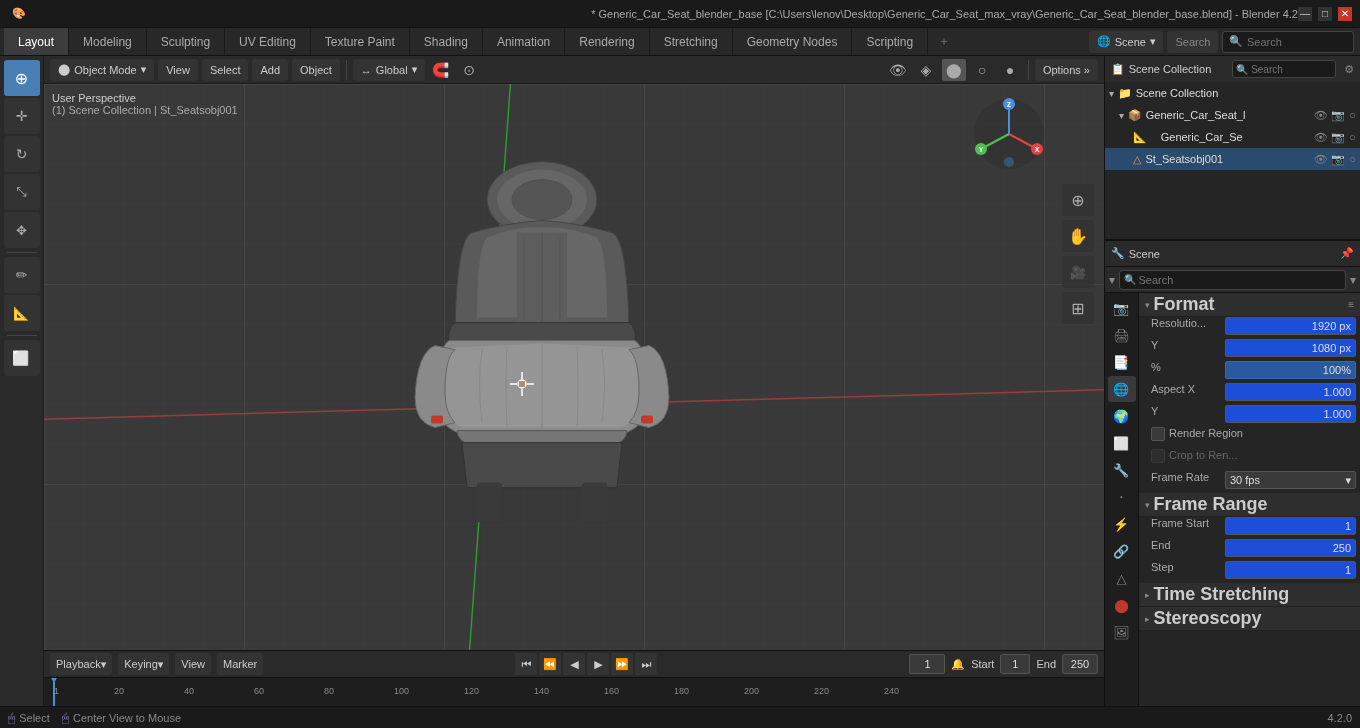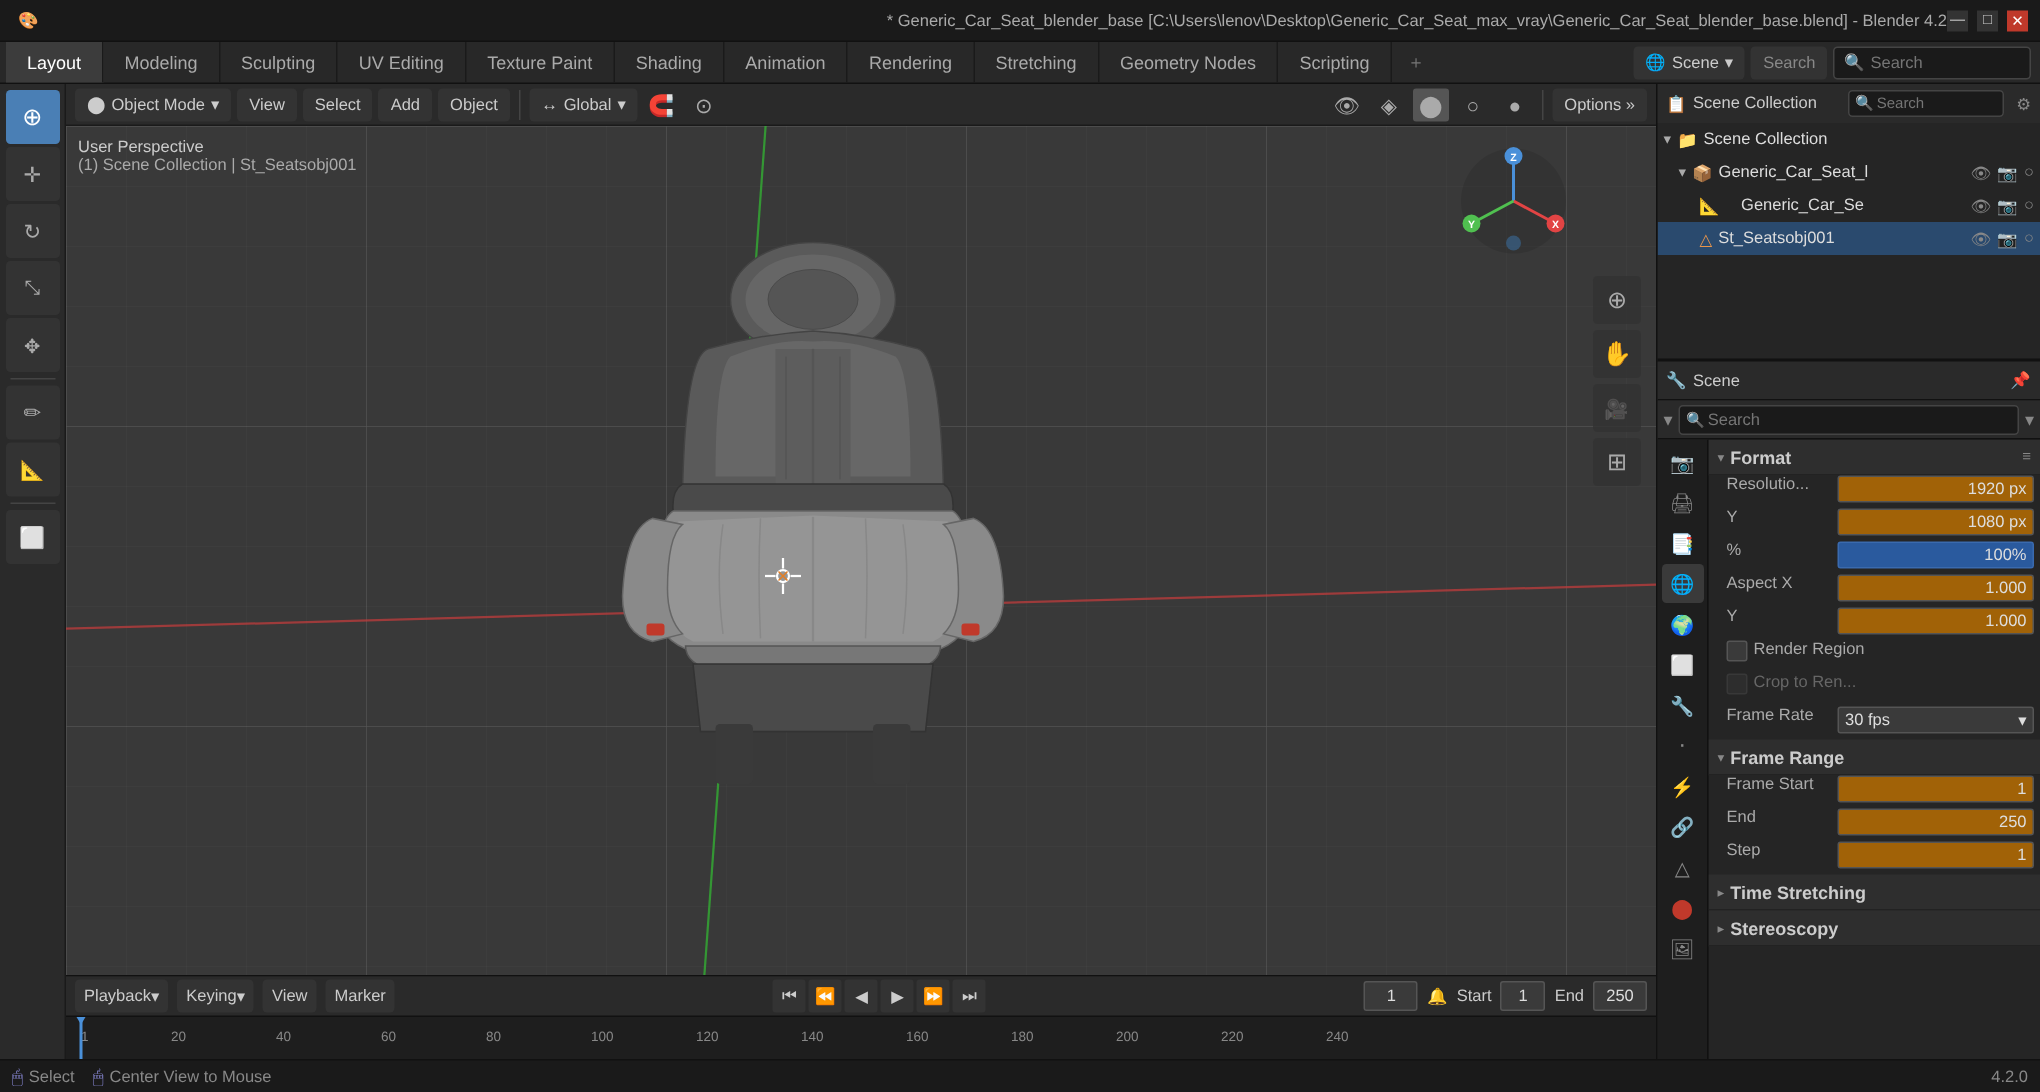"Format" .section-label { font-size: 12px -> 18px }
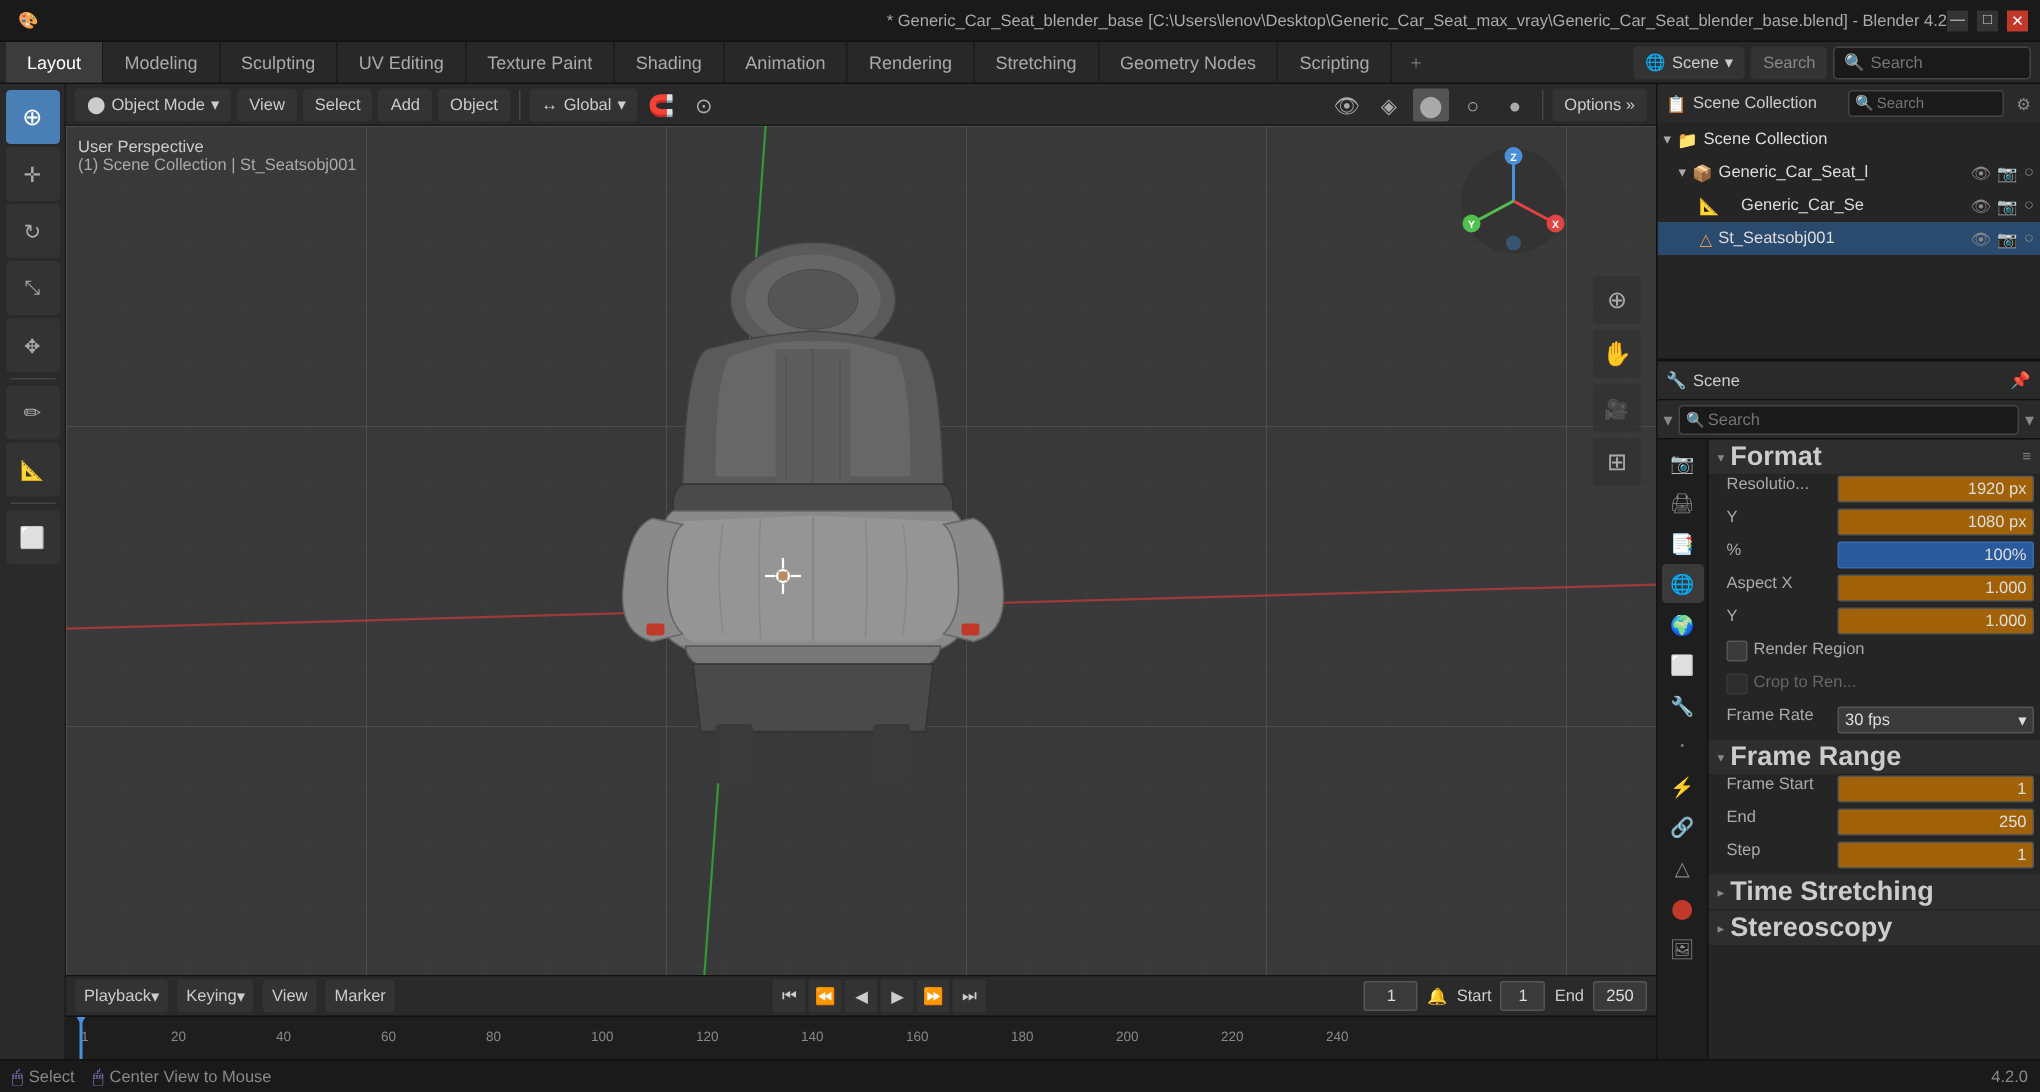"1920 px" .prop-value { background: #a16207 -> #1d4ed8 }
